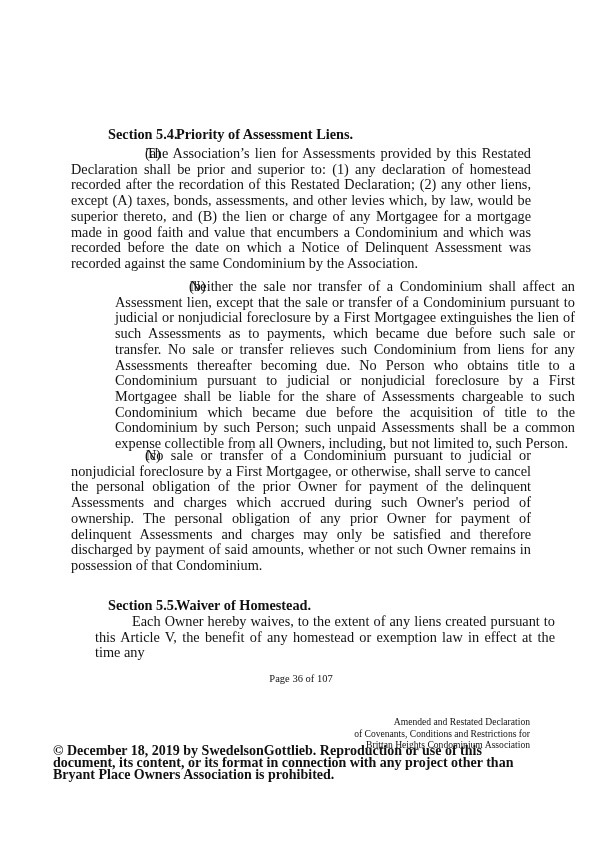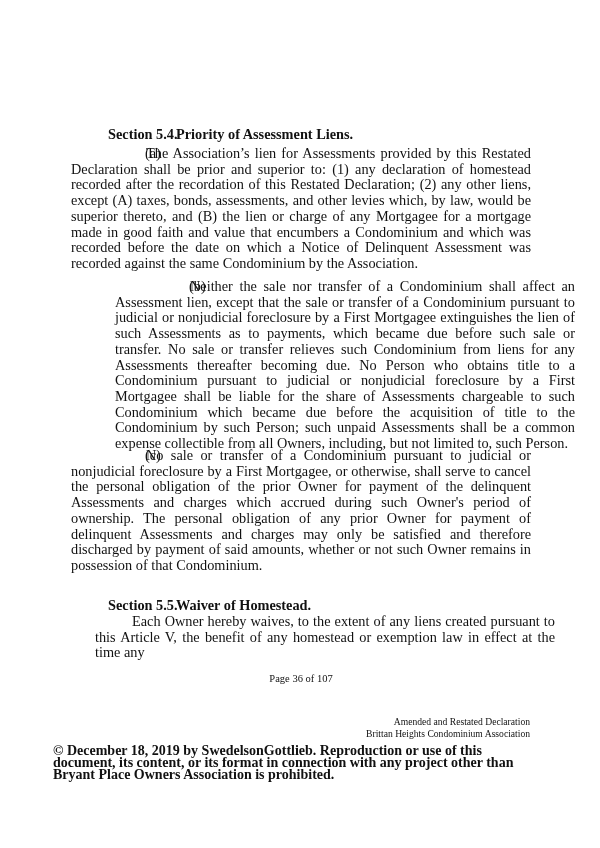"of Covenants, Conditions and" div { html: none -> <div>of Covenants, Conditions and Restrictions for</div> }
